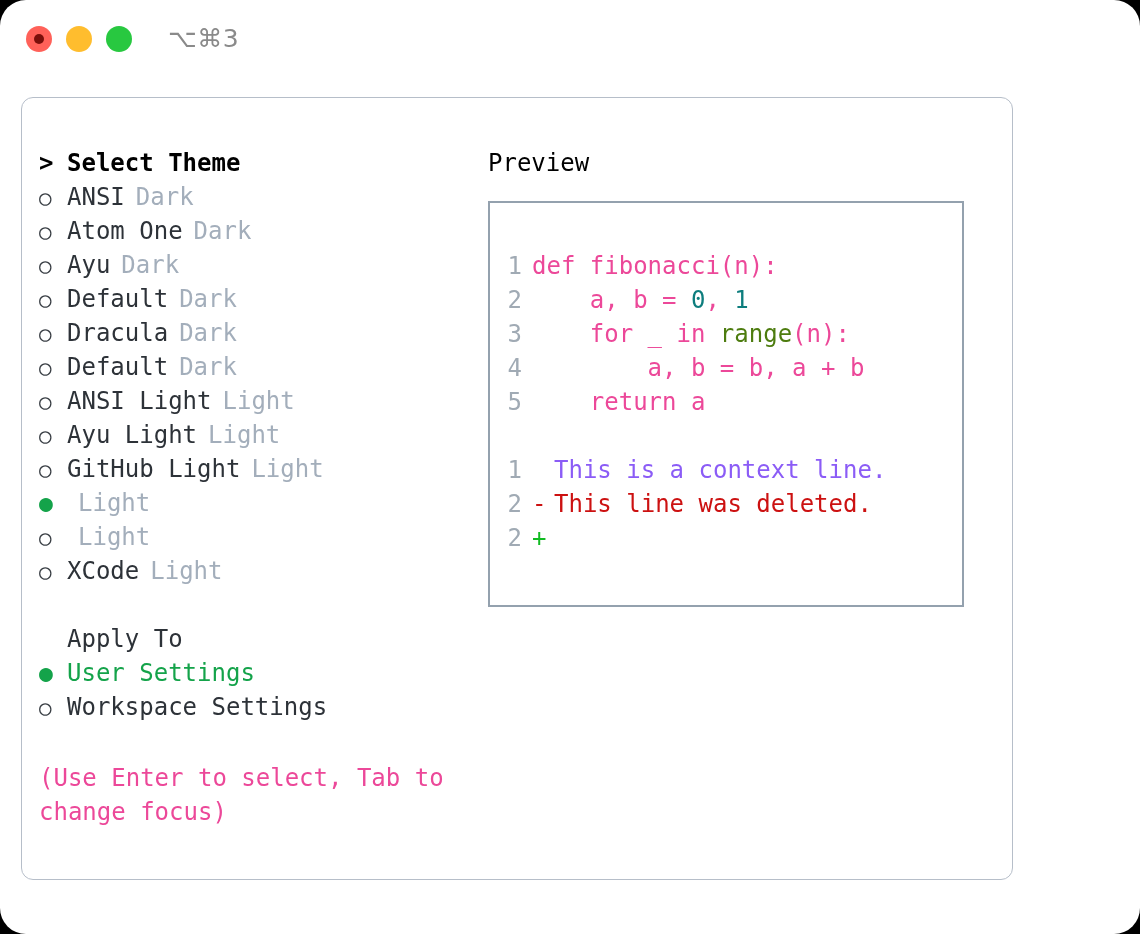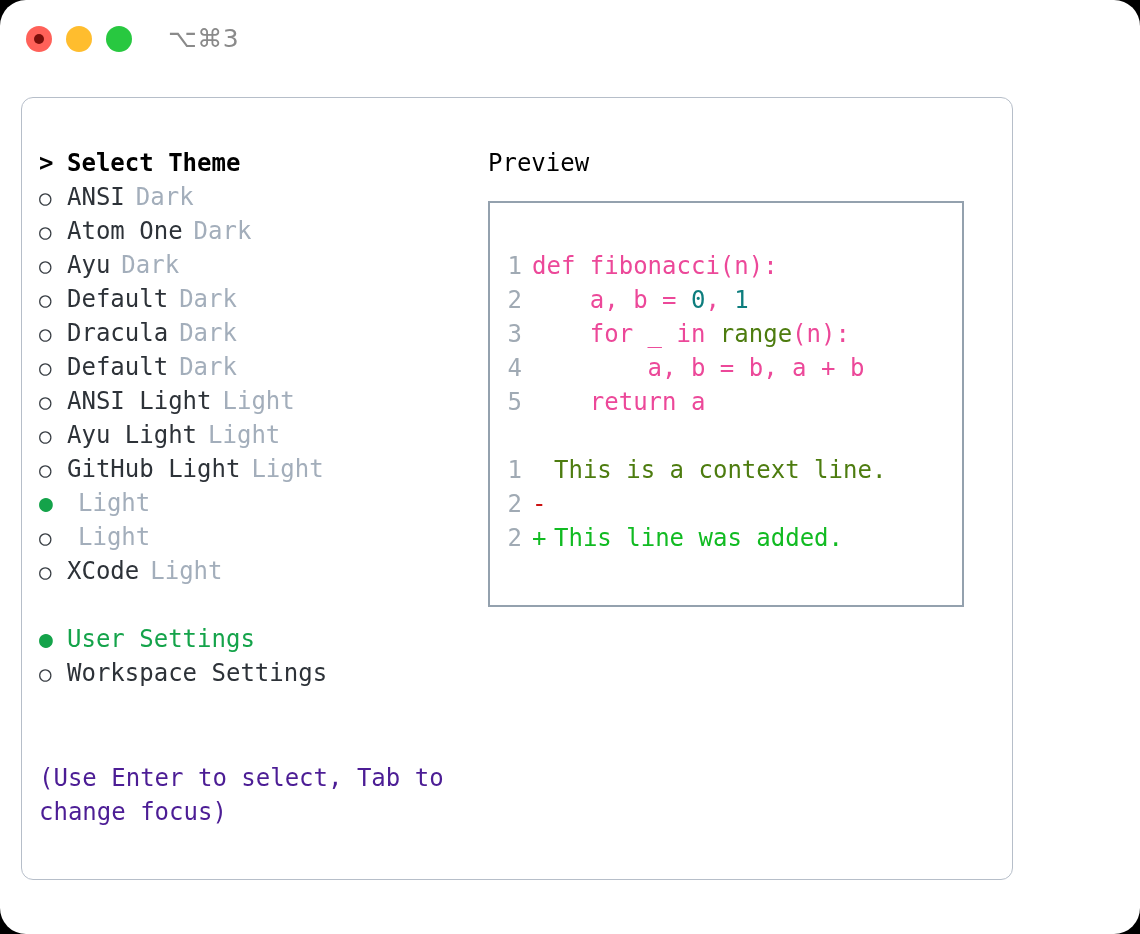"This is a context line." .diff-ctx { color: #4d7c0f -> #8b5cf6 }
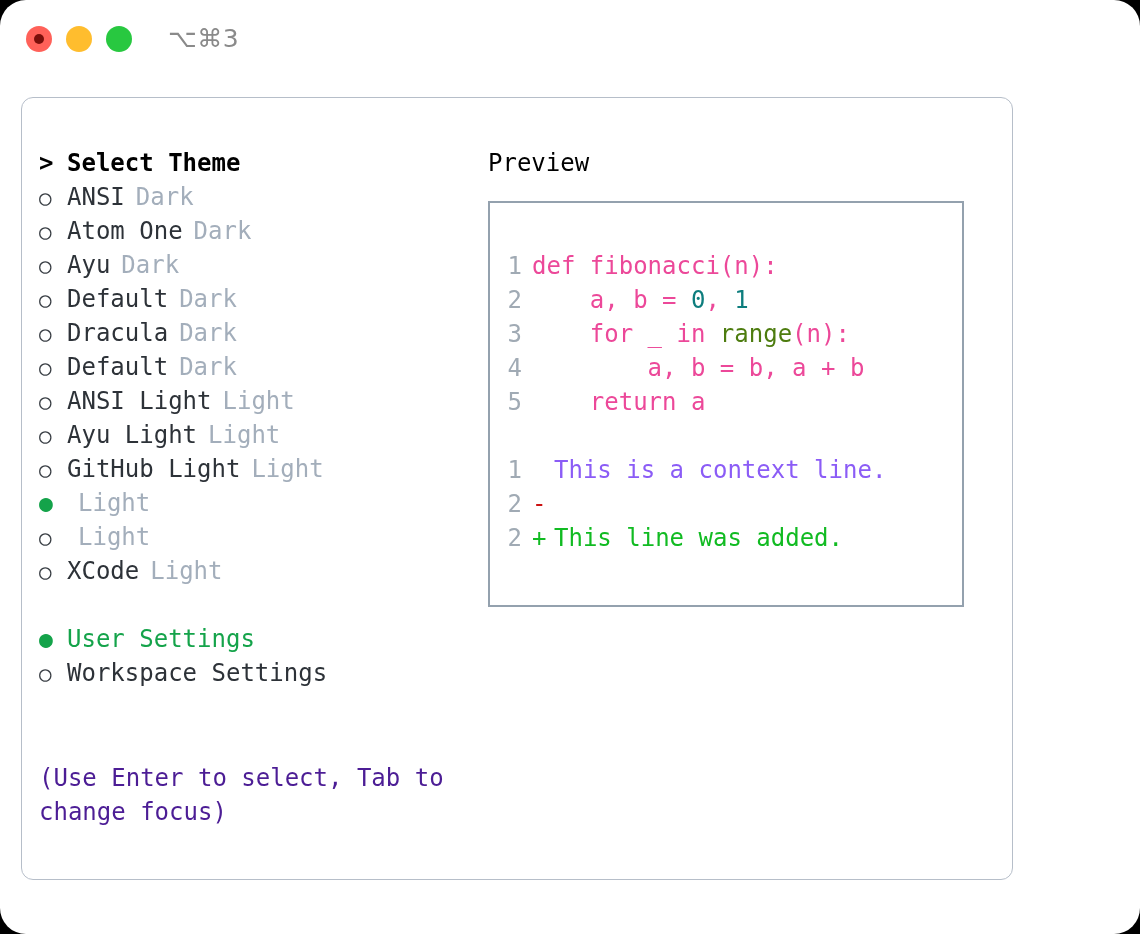"This line was deleted." span.diff-del { html: none -> <span>This line was deleted.</span> }
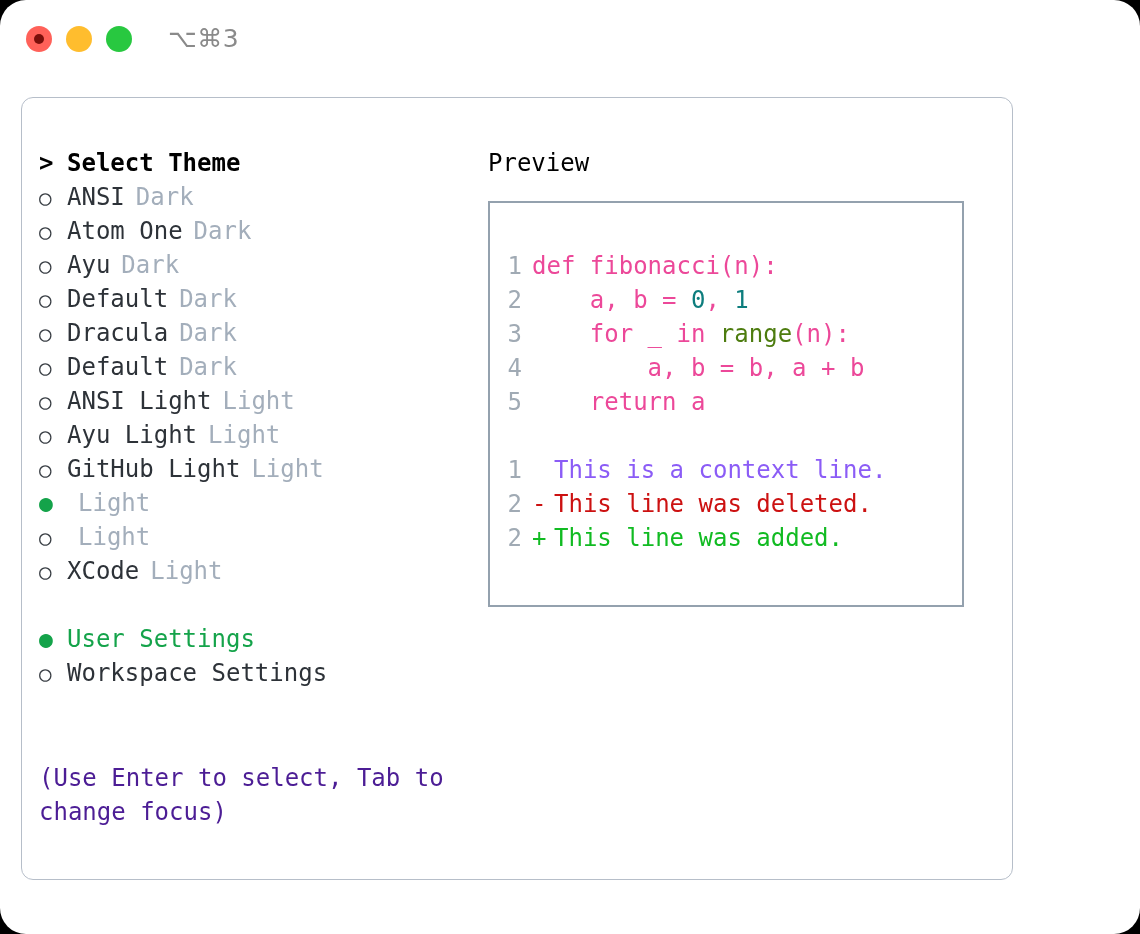"This line was added." span.diff-add { html: <span>This line was added.</span> -> none }
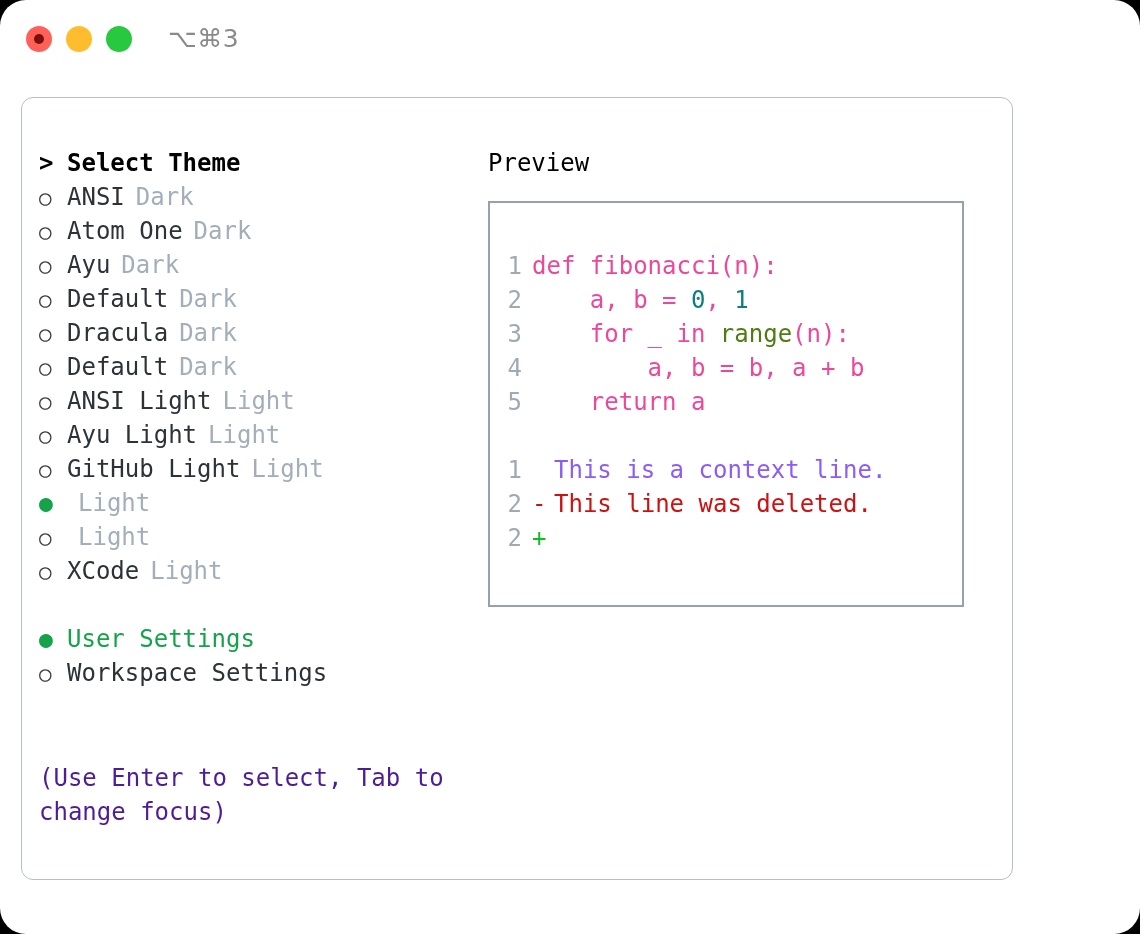"Apply To" div.row { html: none -> <div> <span>○</span> <span>Apply To</span> </div> }
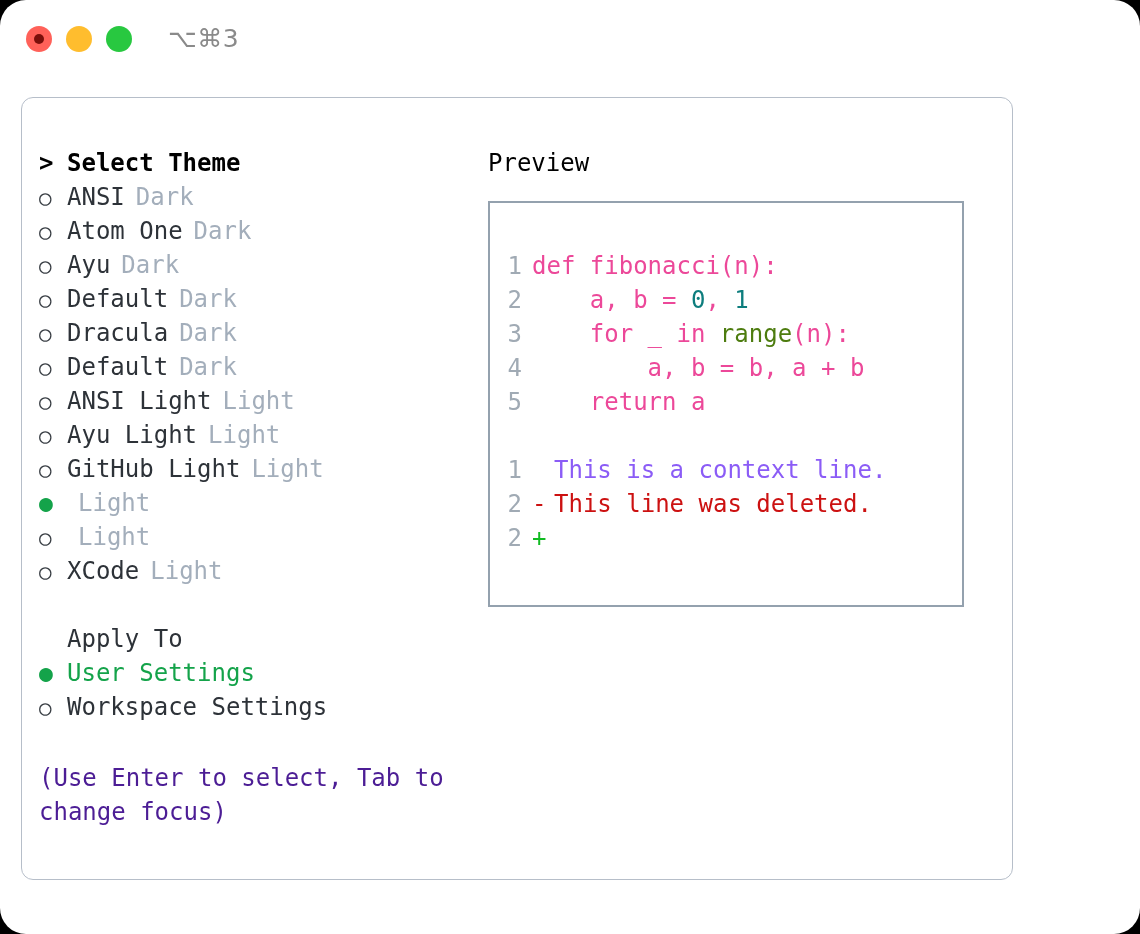"(Use Enter to select, Tab" #hint { color: #4c1d95 -> #ec4899 }
